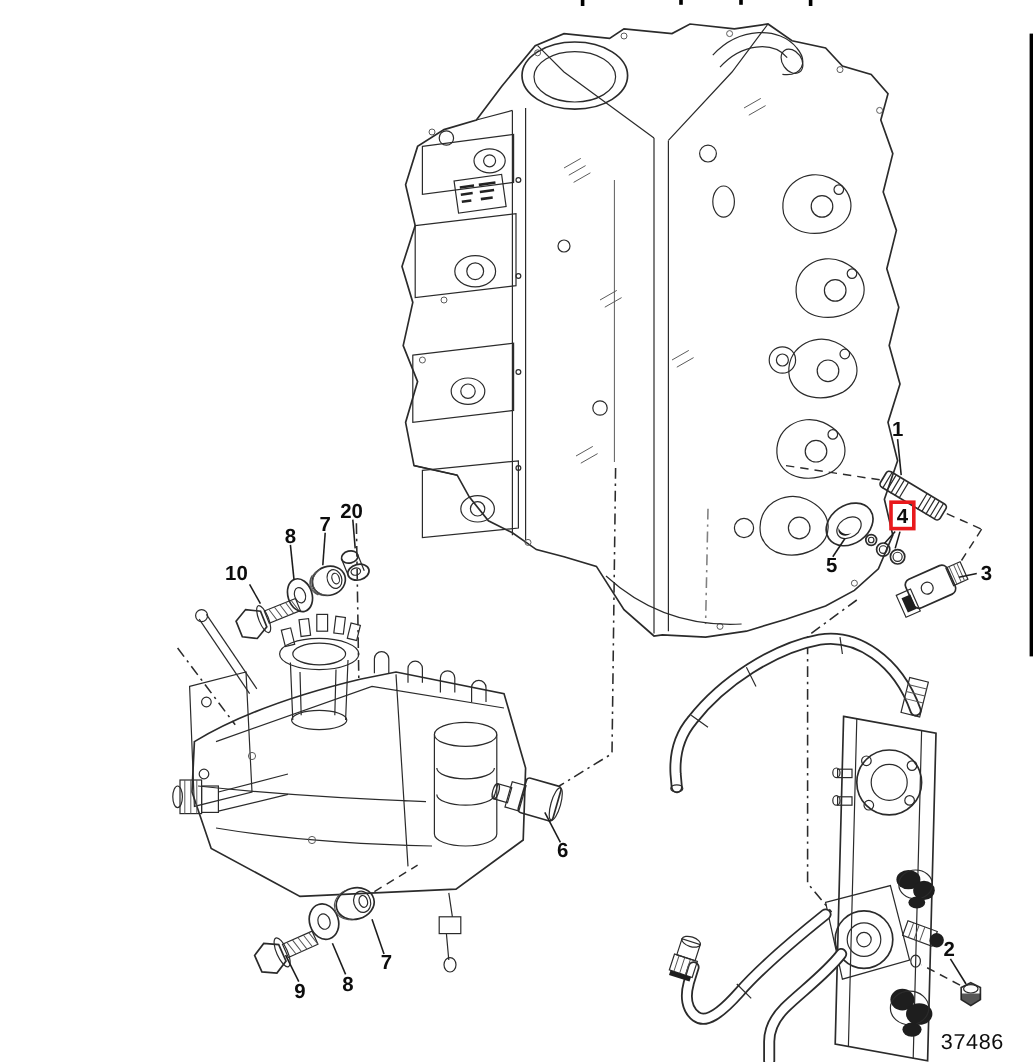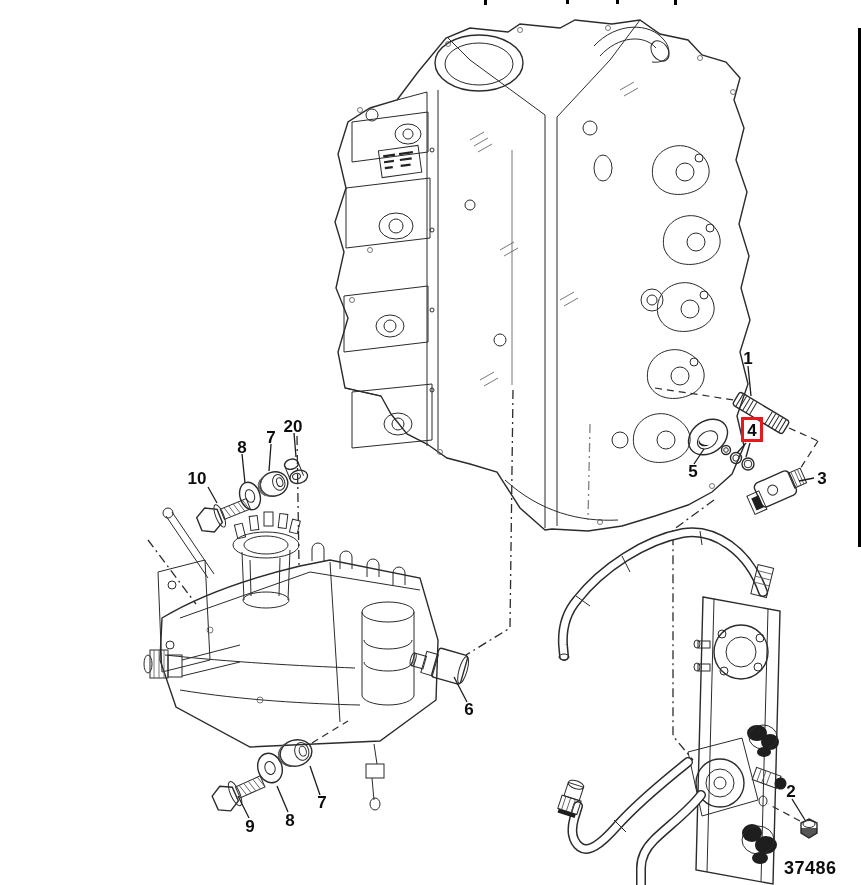"37486" .part-number { font-weight: bold -> normal }
